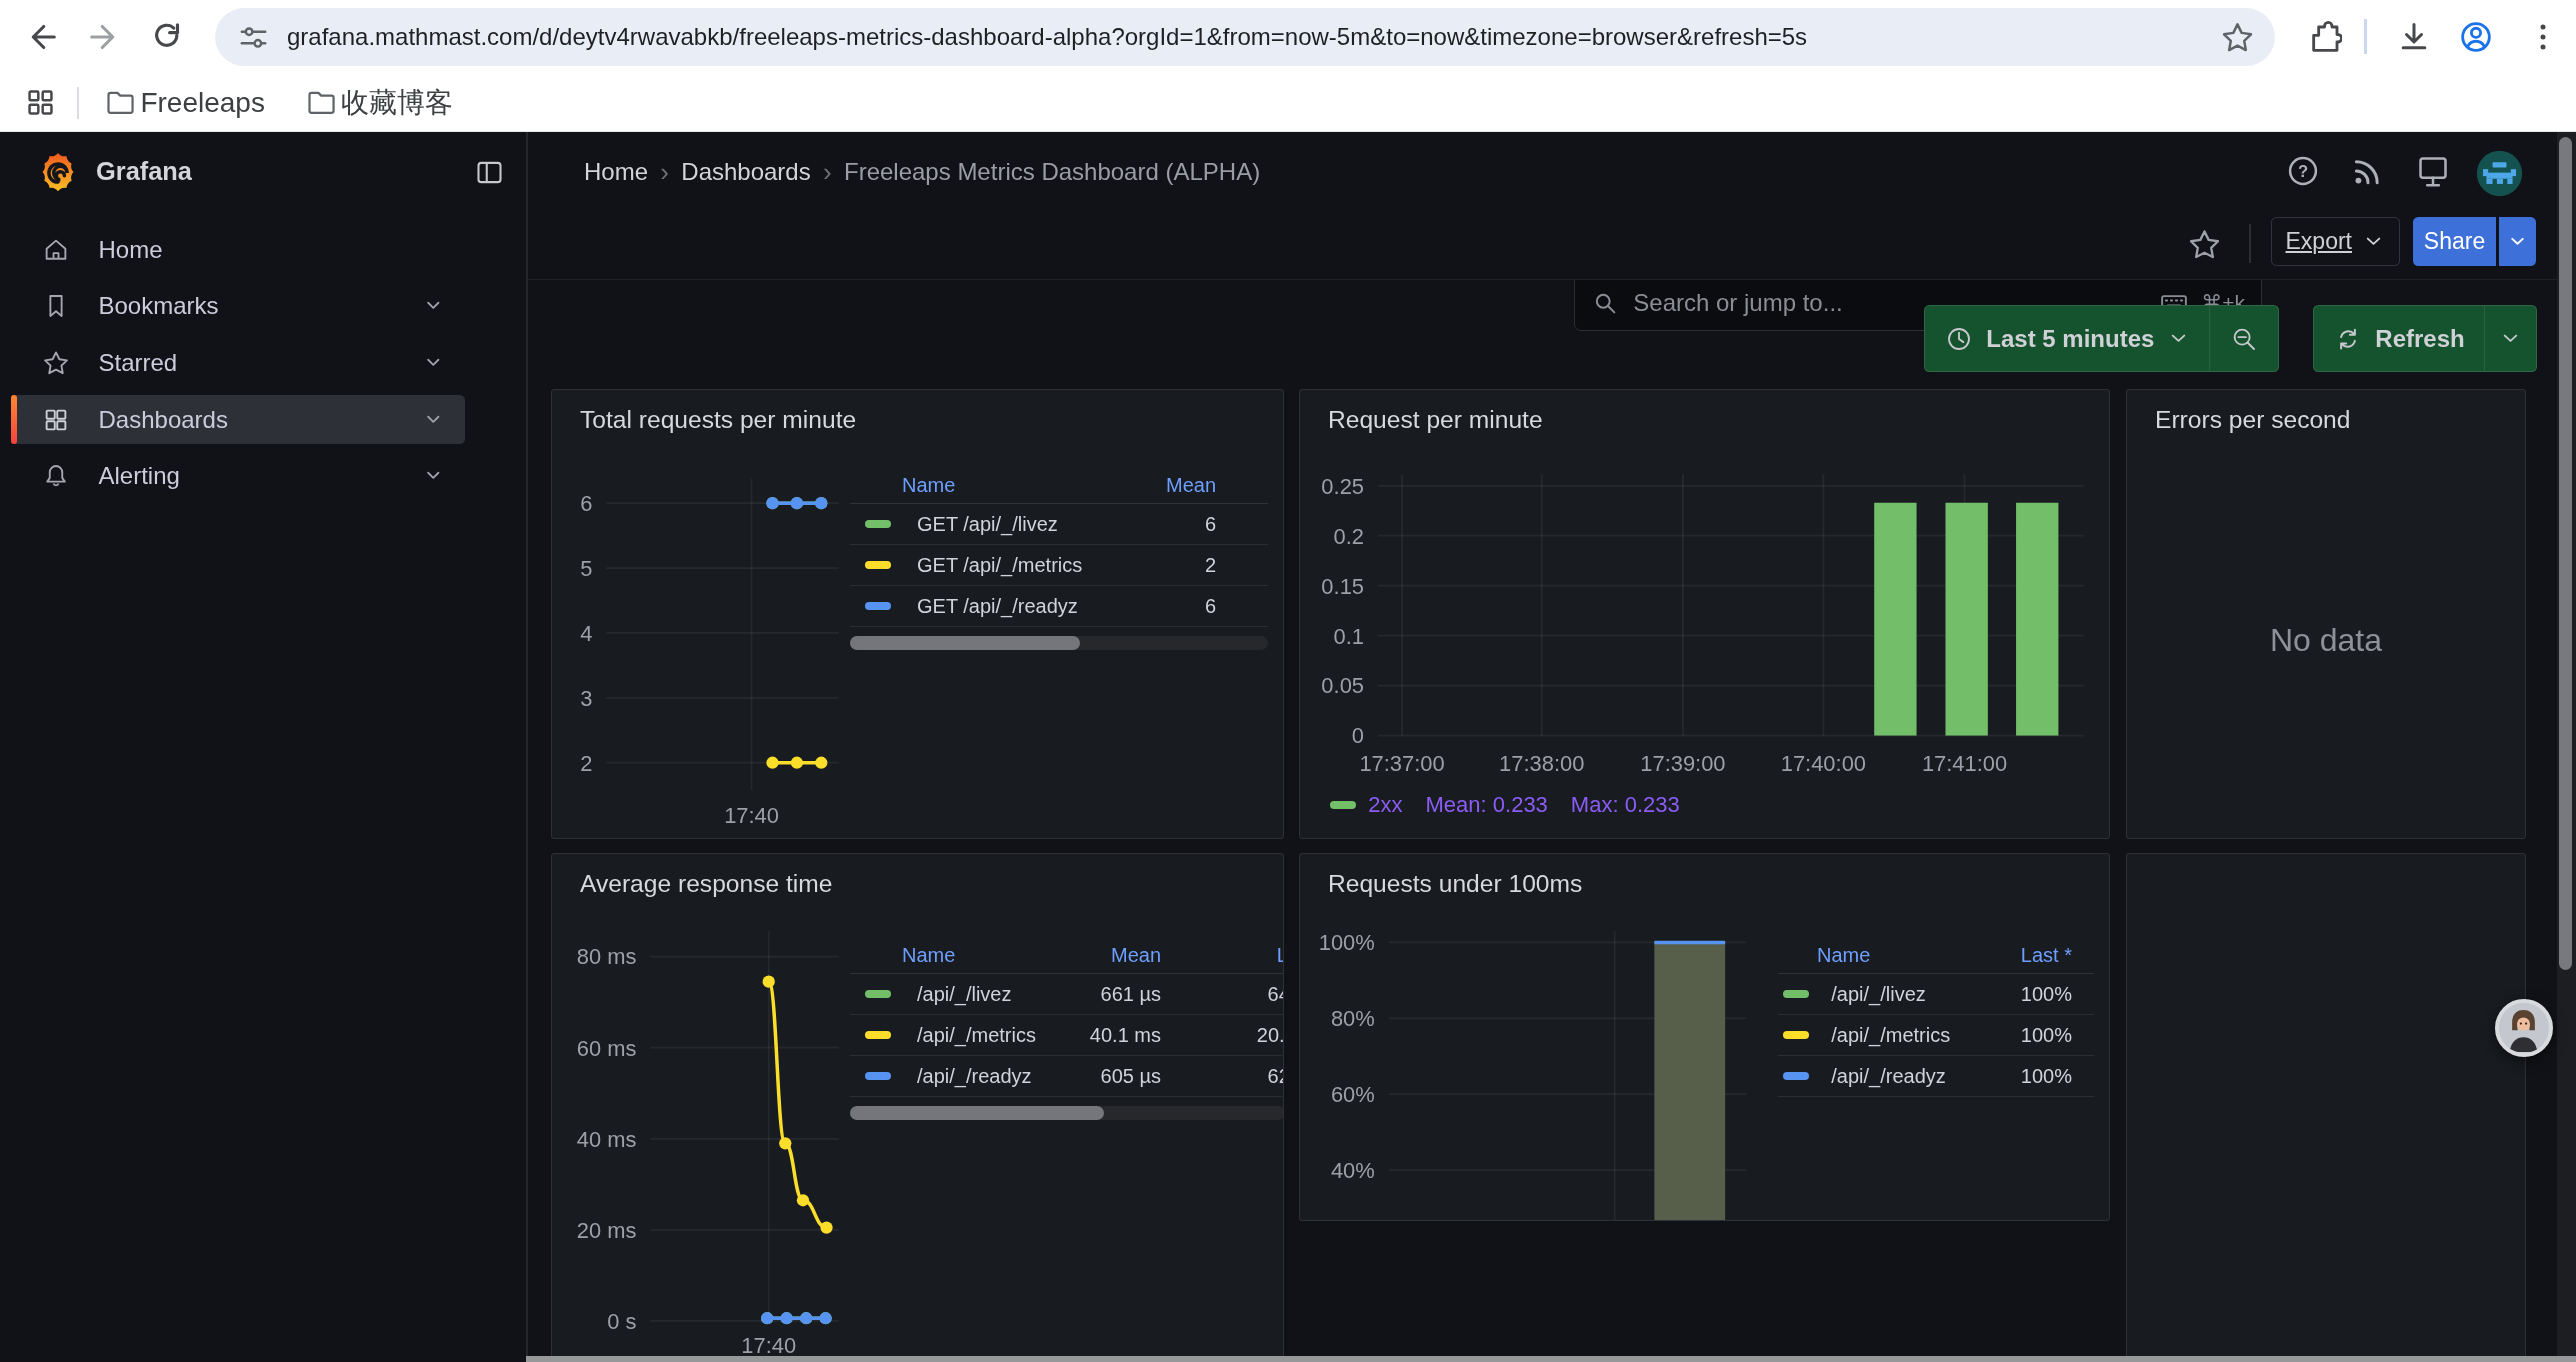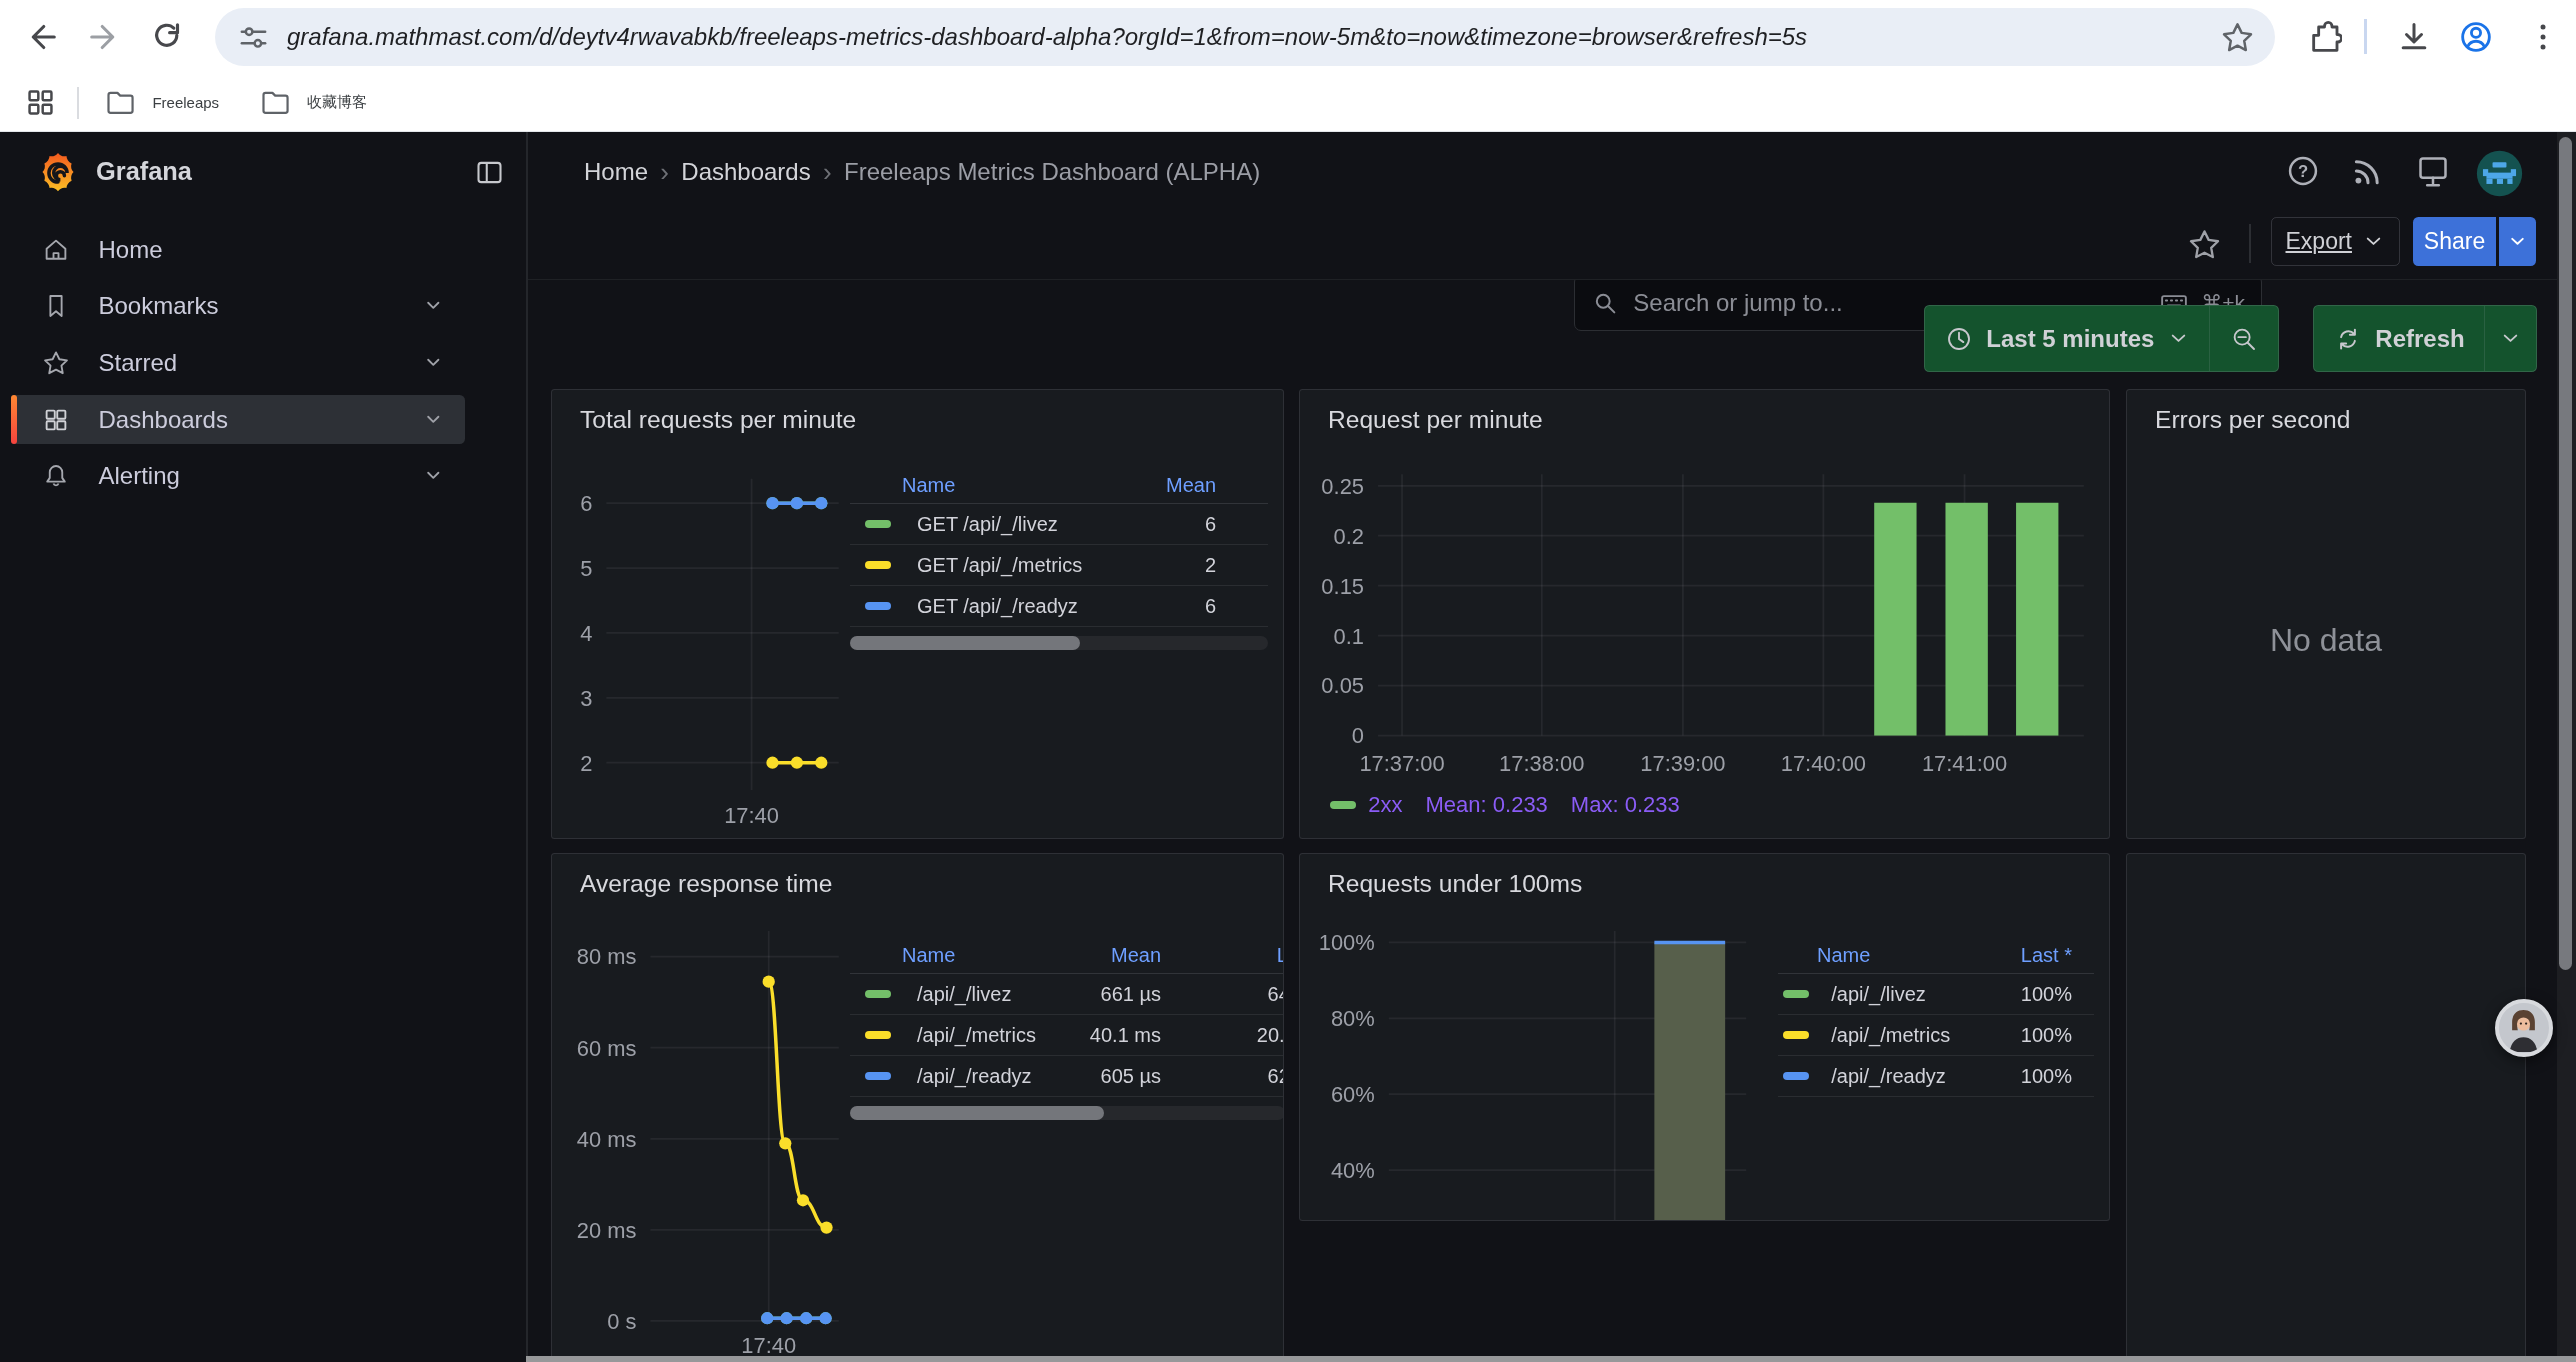"grafana.mathmast.com/d/deytv4rwavabkb/fr" .btoolbar { font-style: italic -> none }
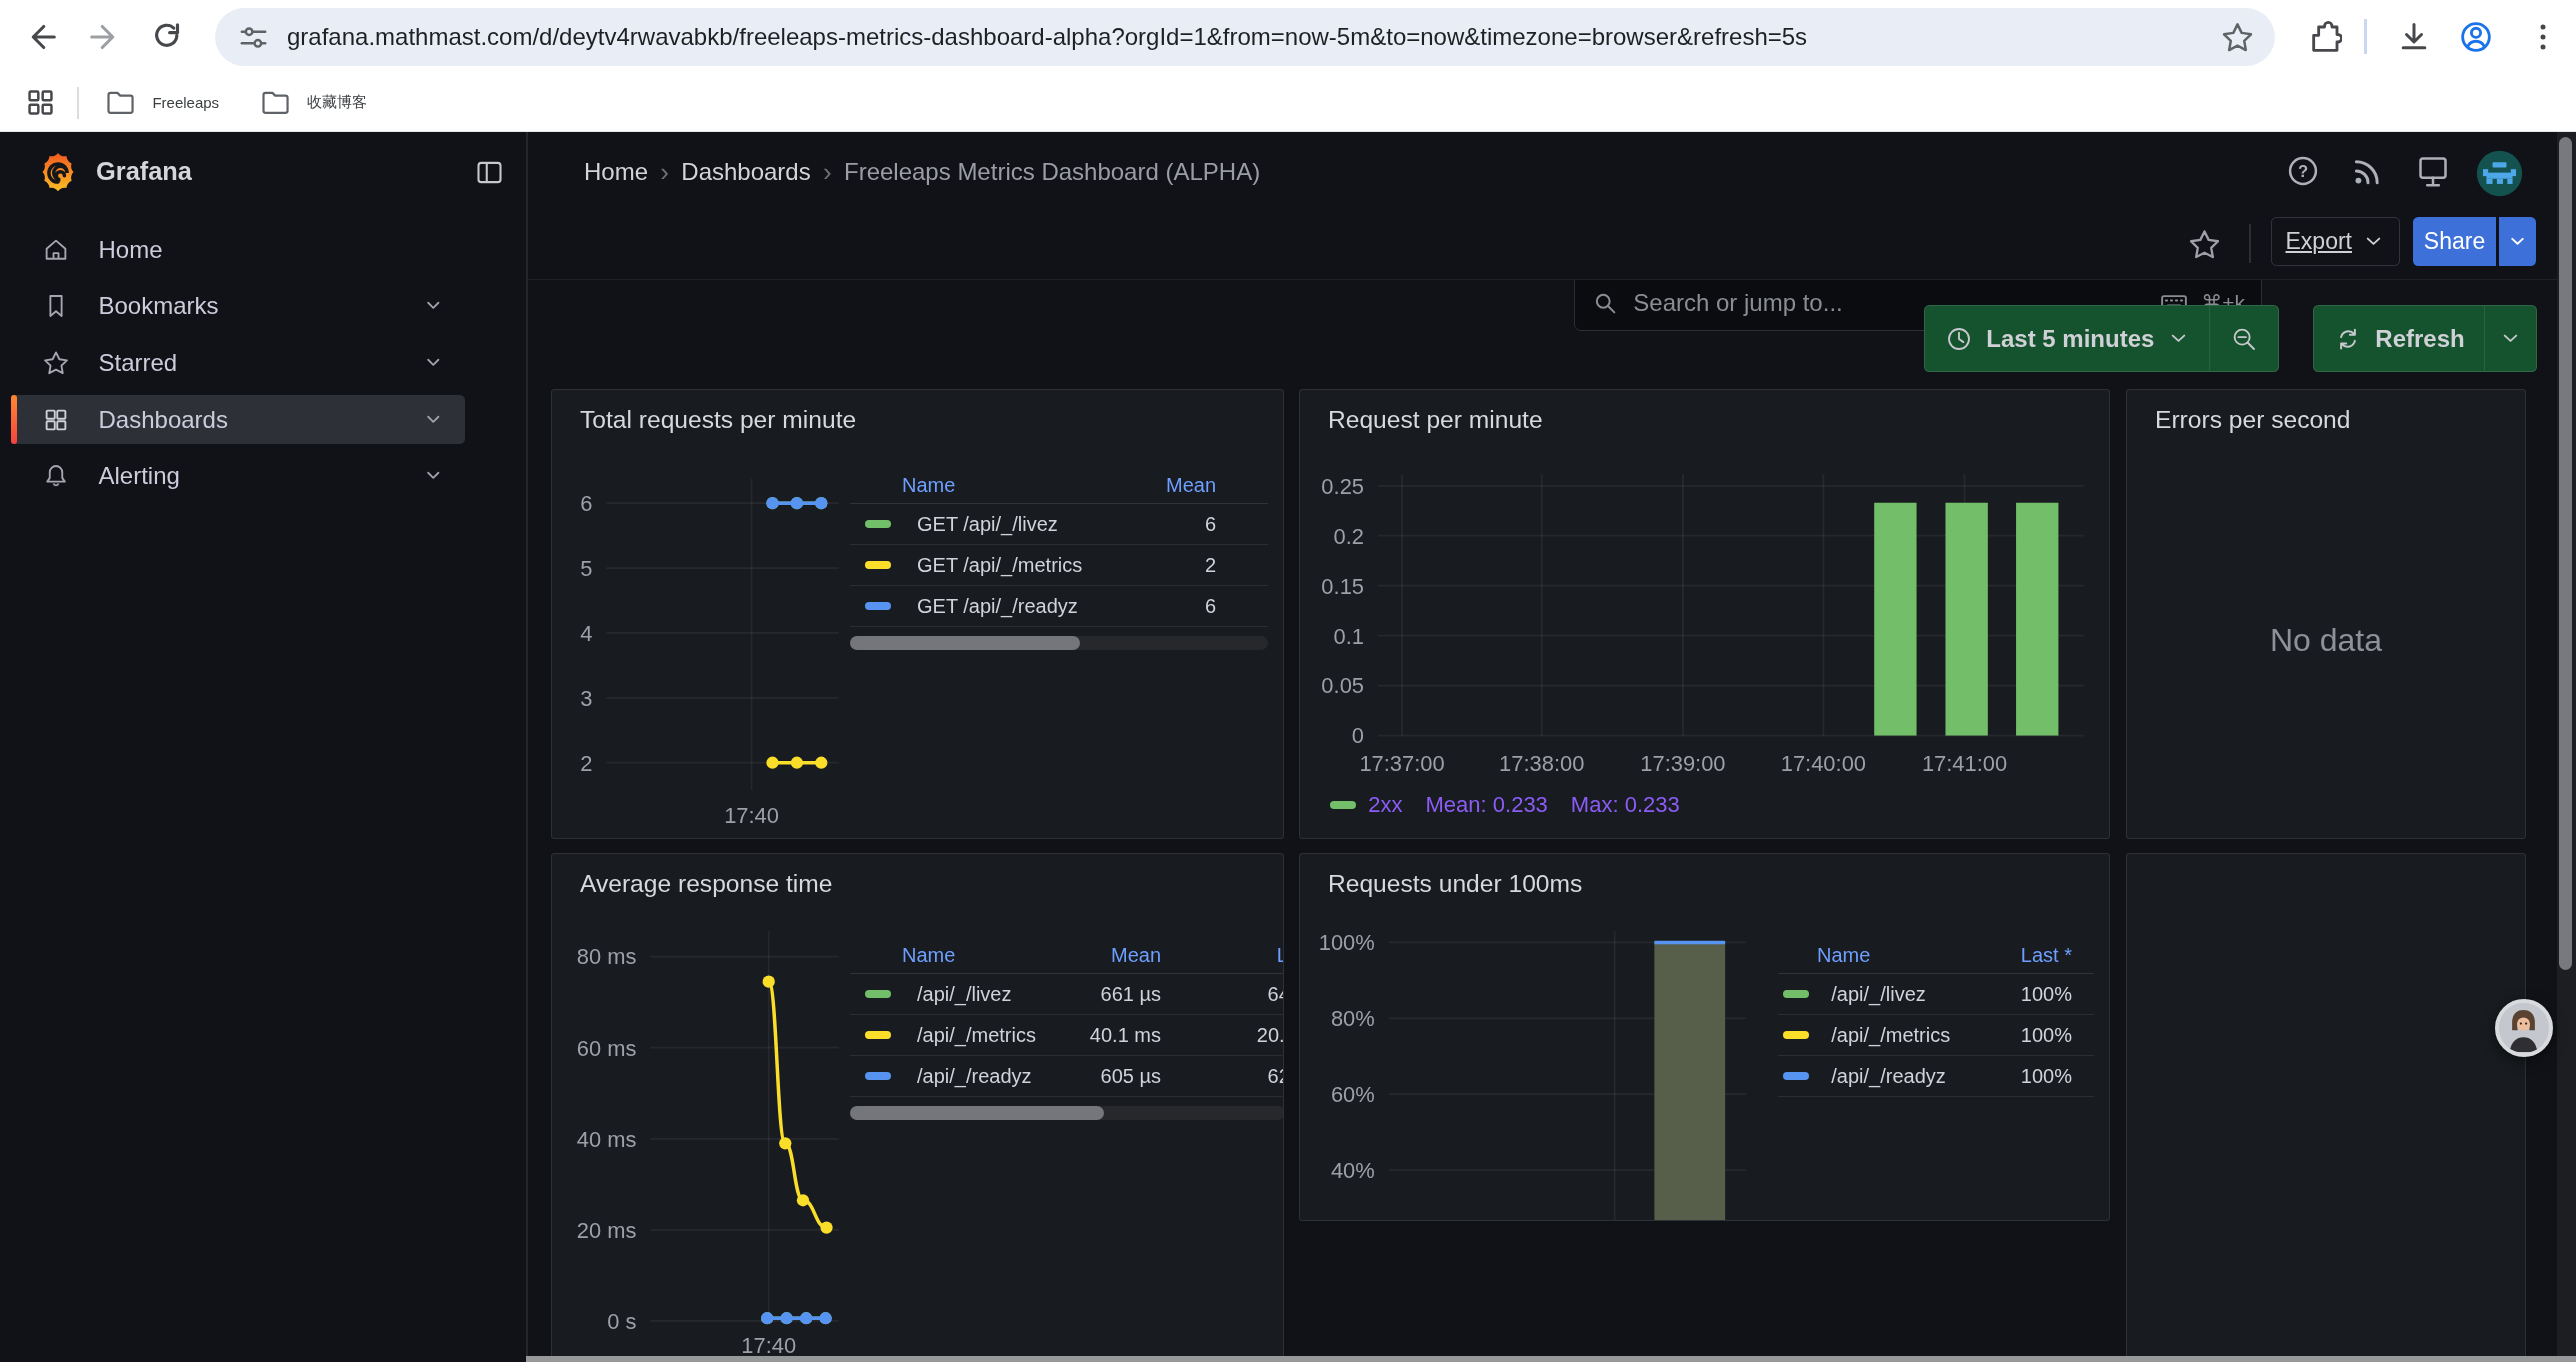"Freeleaps" .bm-item { font-size: 15px -> 28px; gap: 16px -> 4px }
